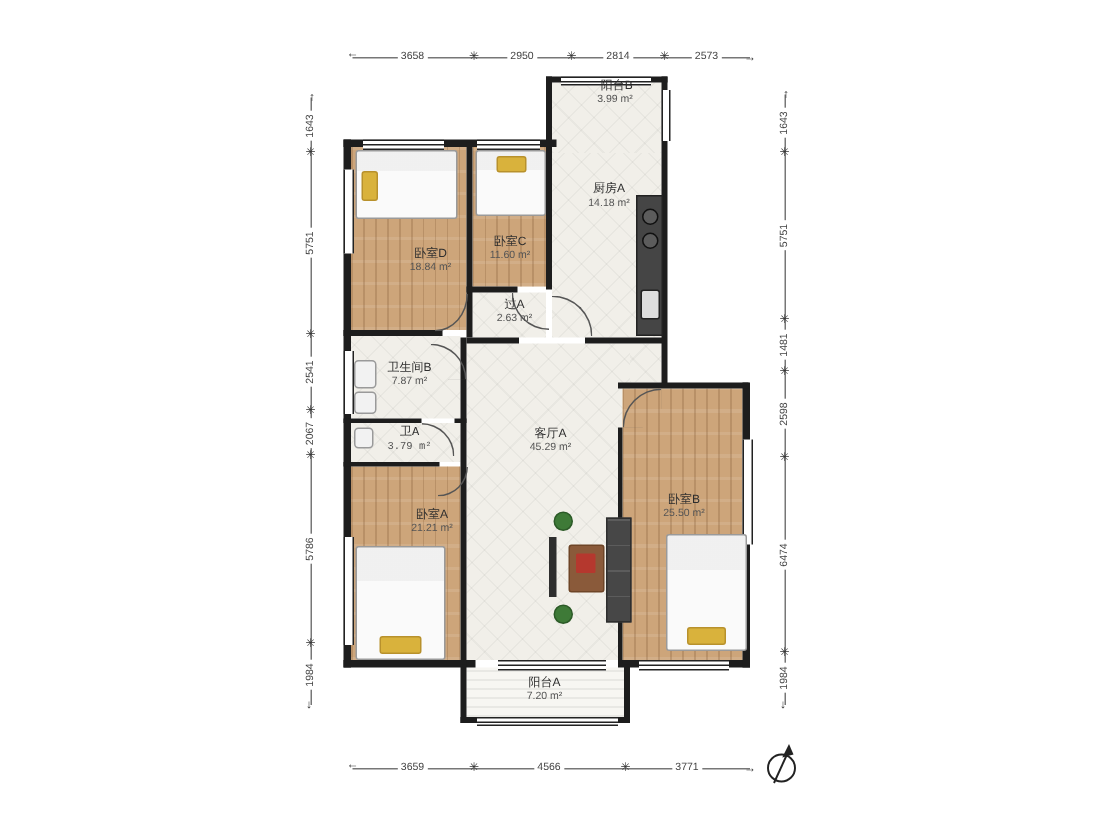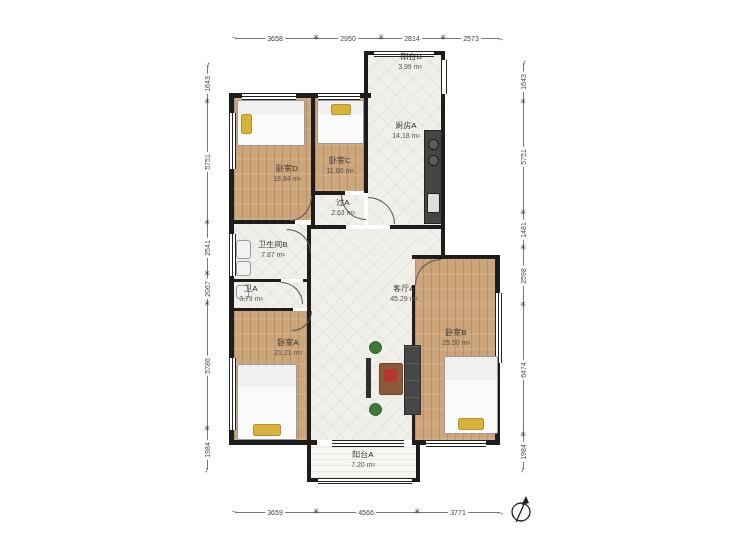"卫A" div.rlabel { font-family: none -> Liberation Mono, monospace; left: 251px -> 273px }
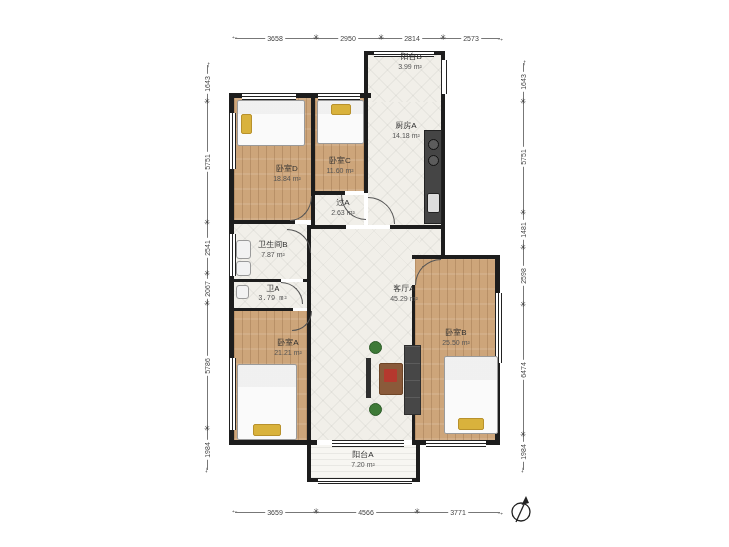"客厅A" div.rlabel { margin-left: 37px -> none }
